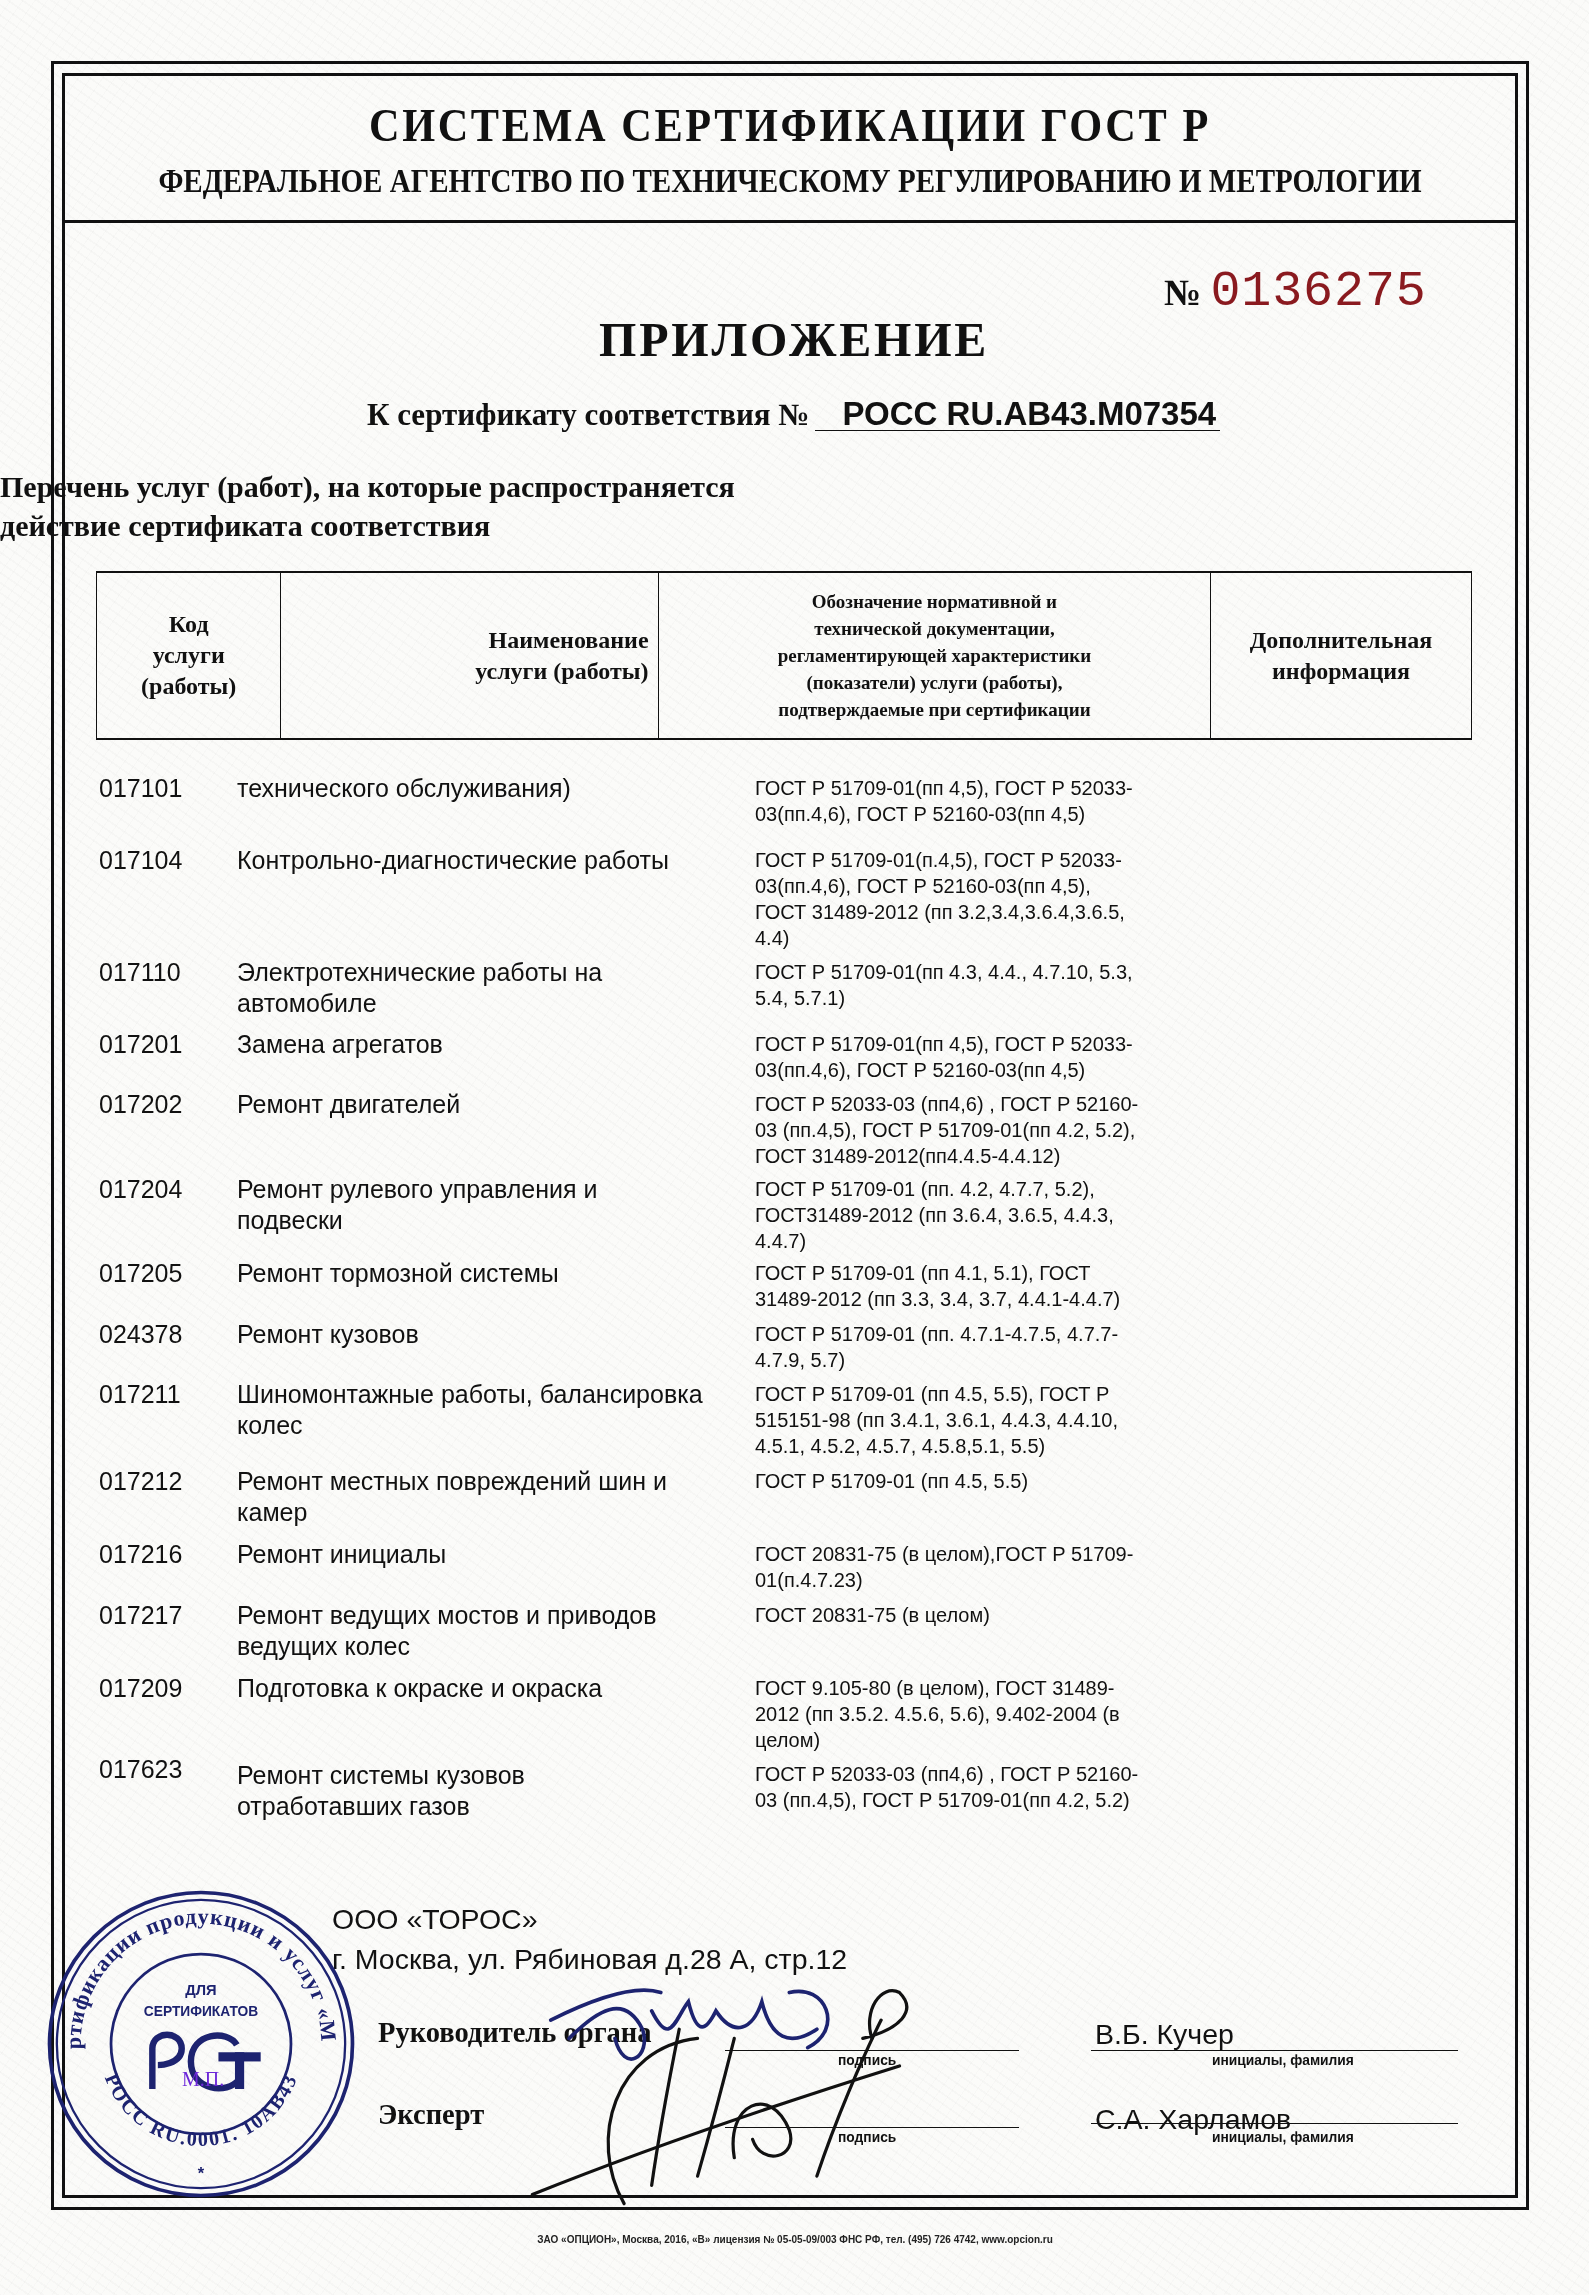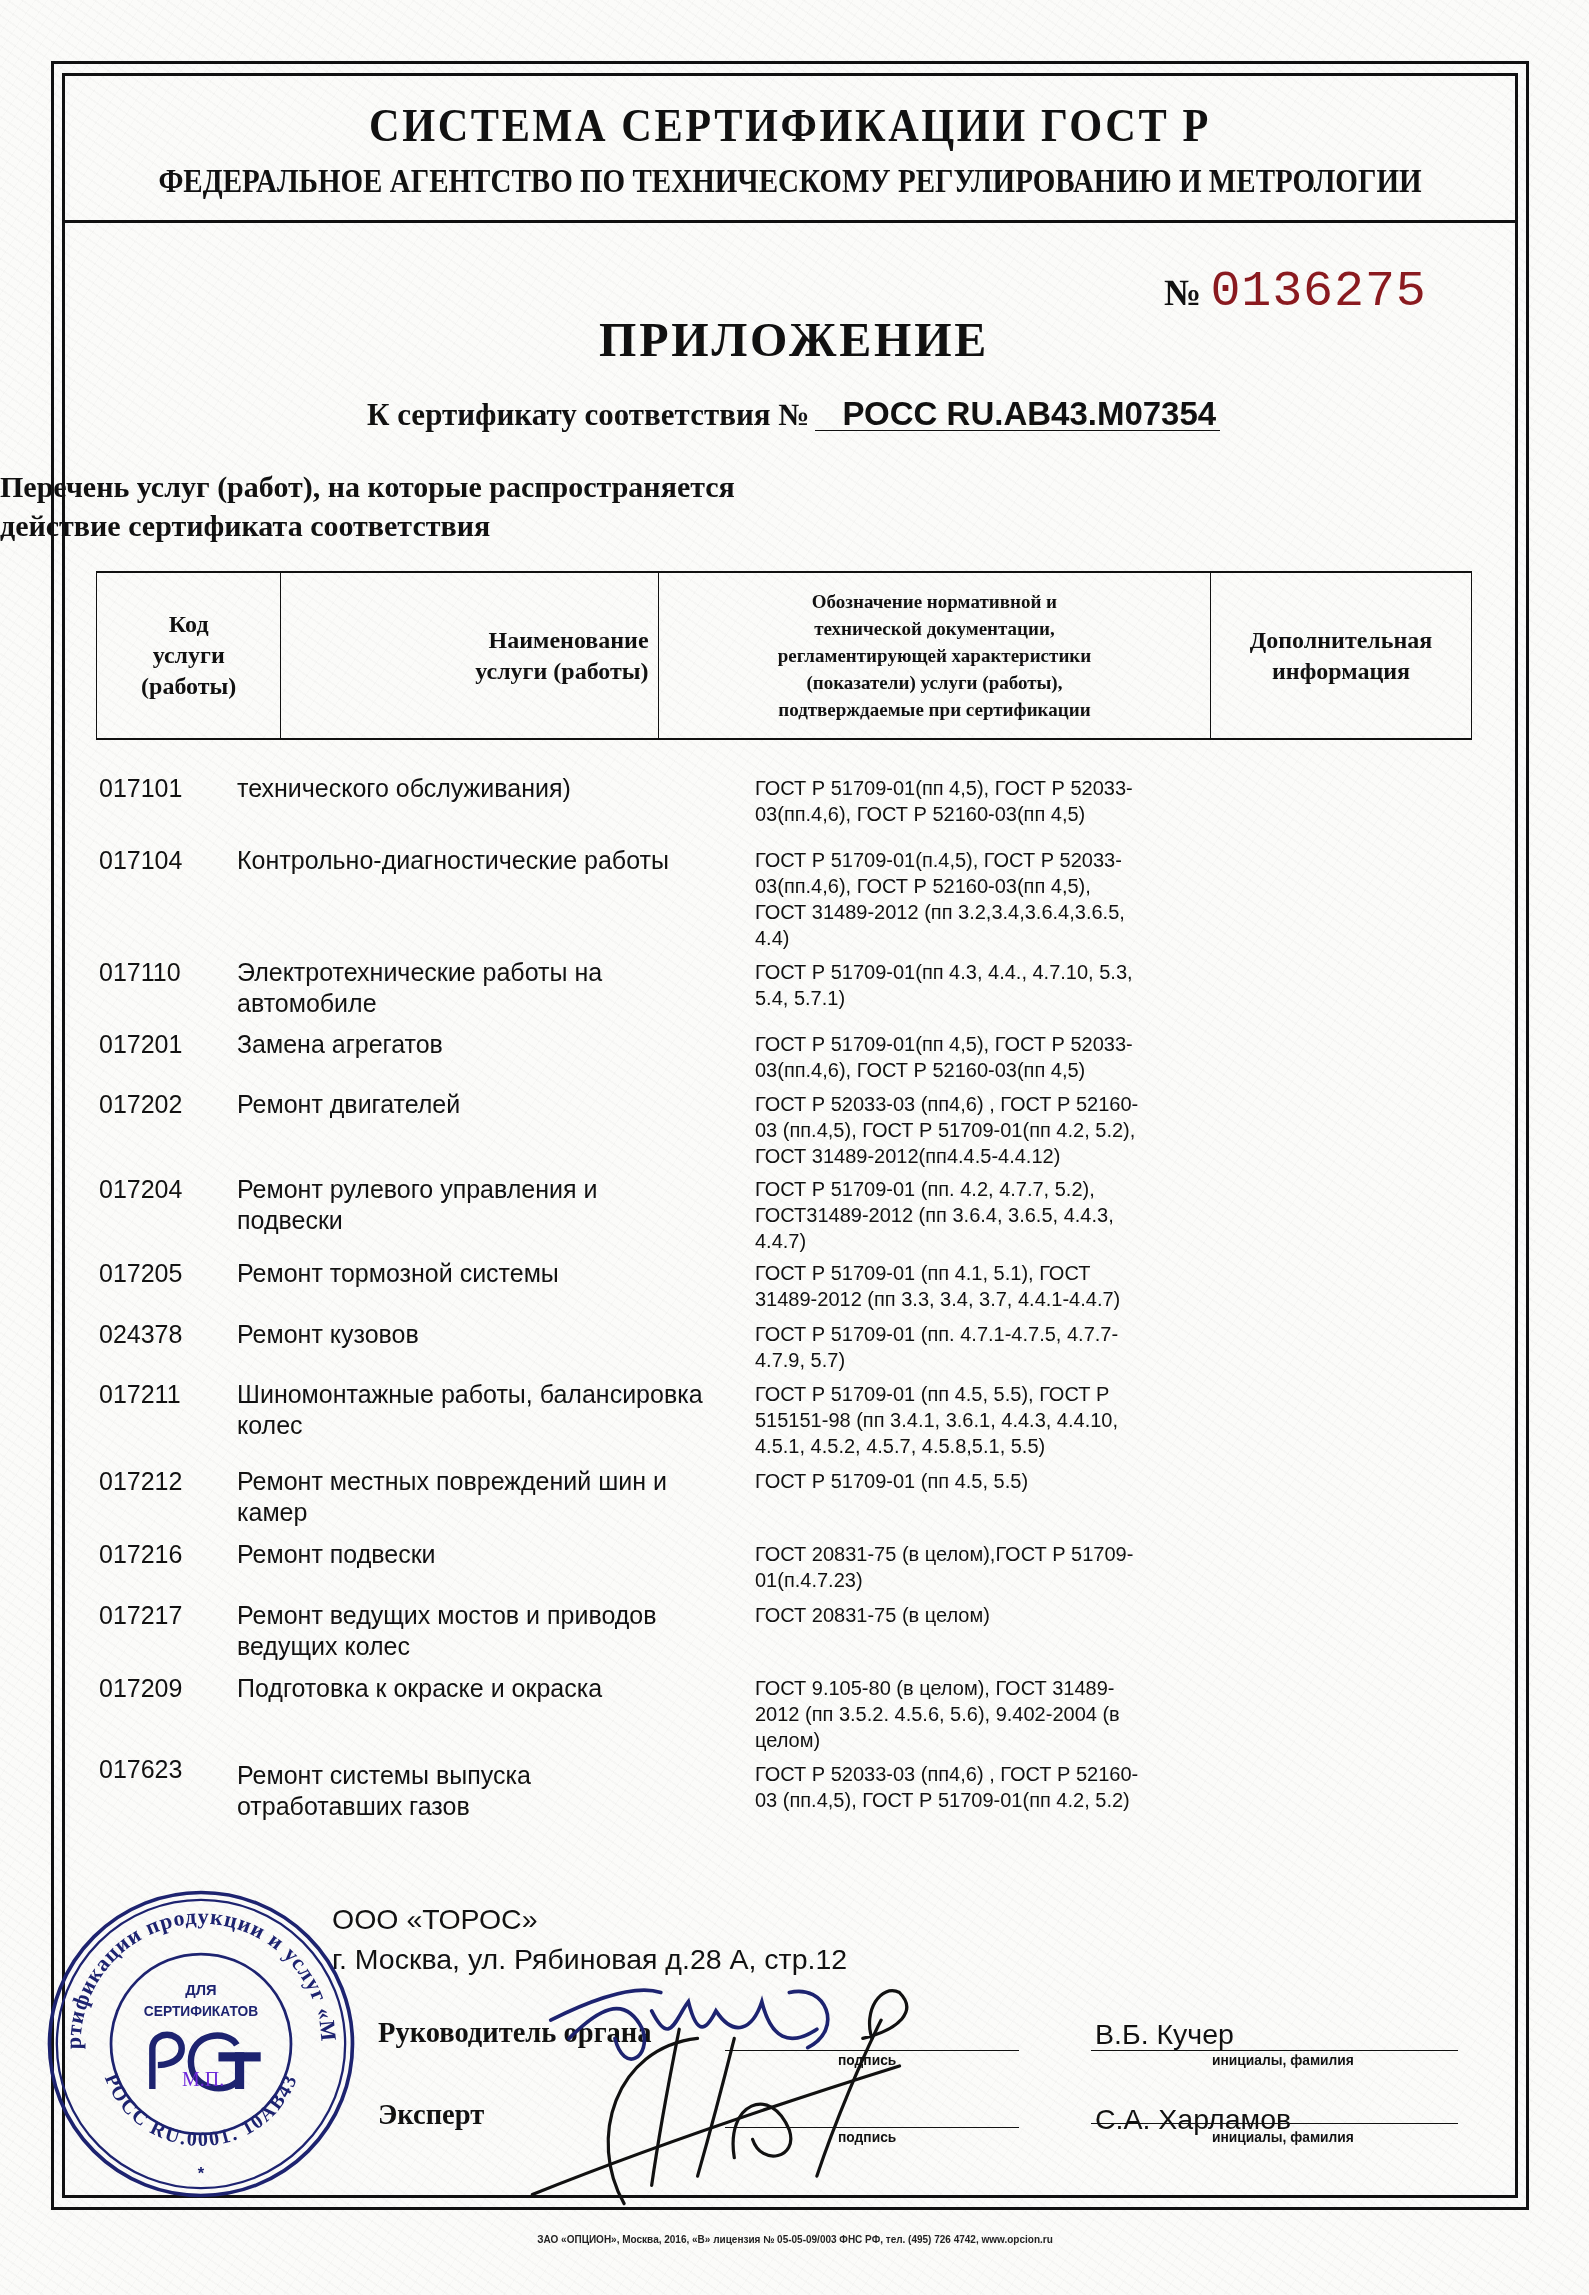"Ремонт подвески" span.line { text: подвески -> инициалы }
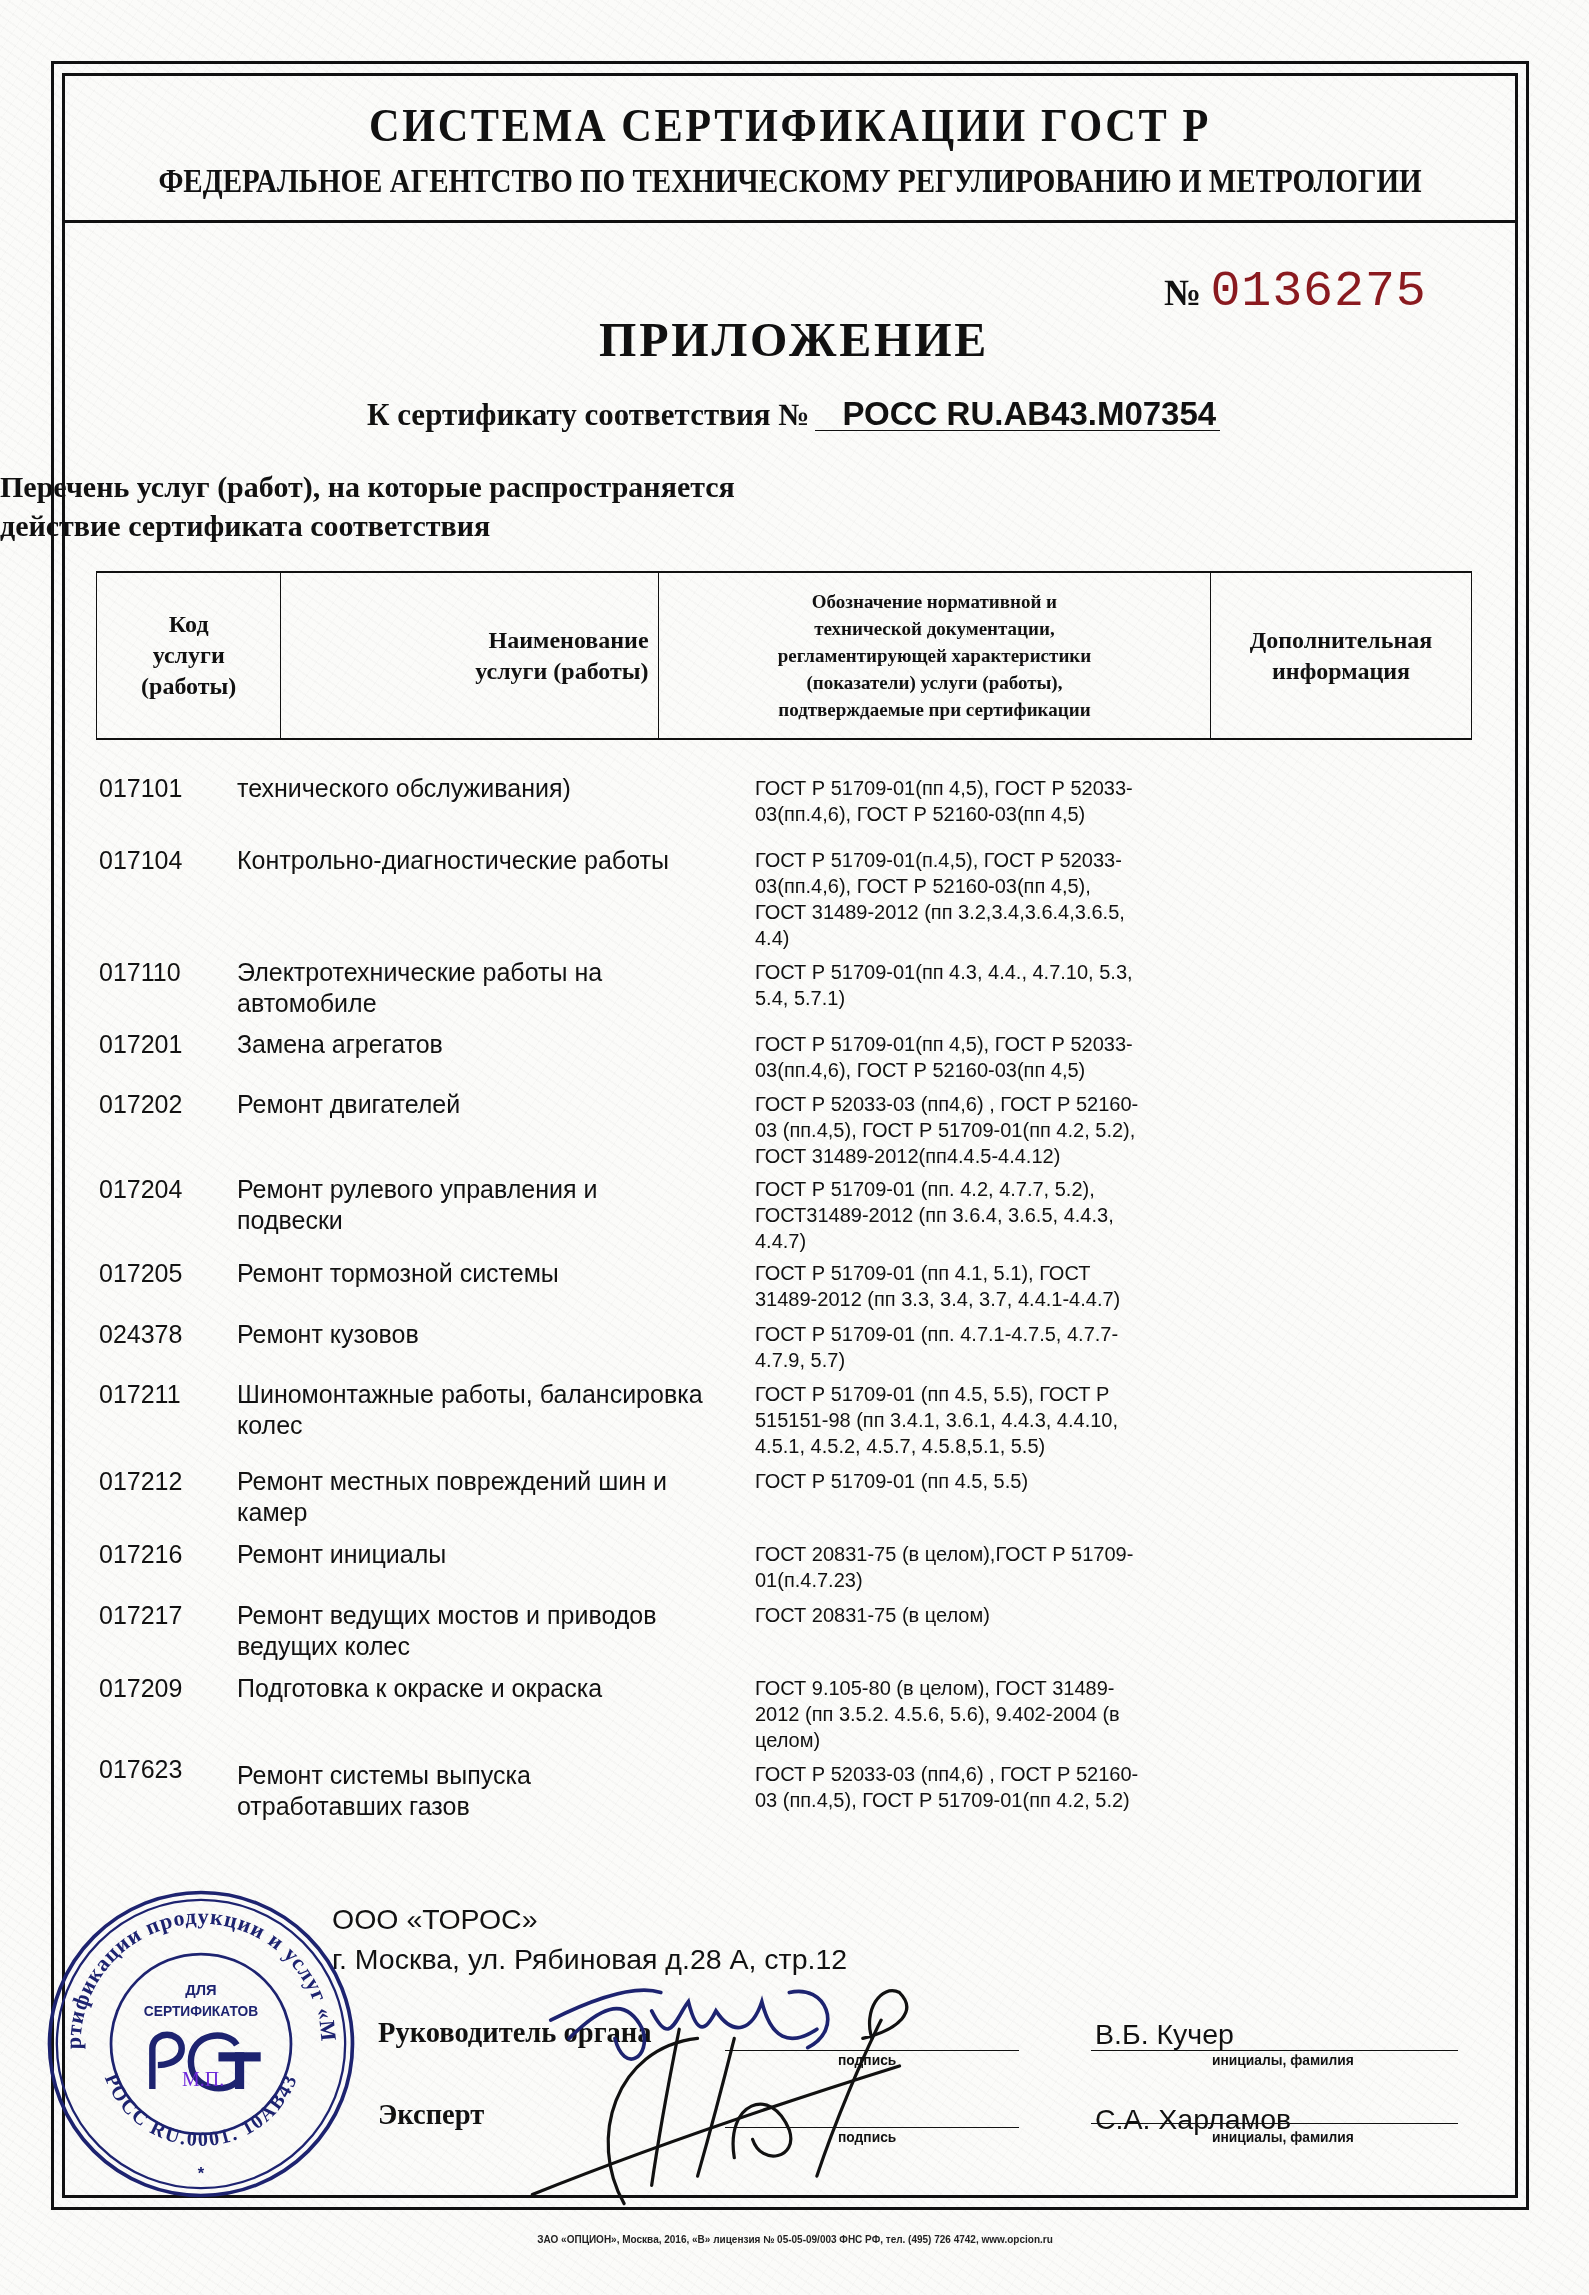"Ремонт системы выпуска" span.line { text: выпуска -> кузовов }
